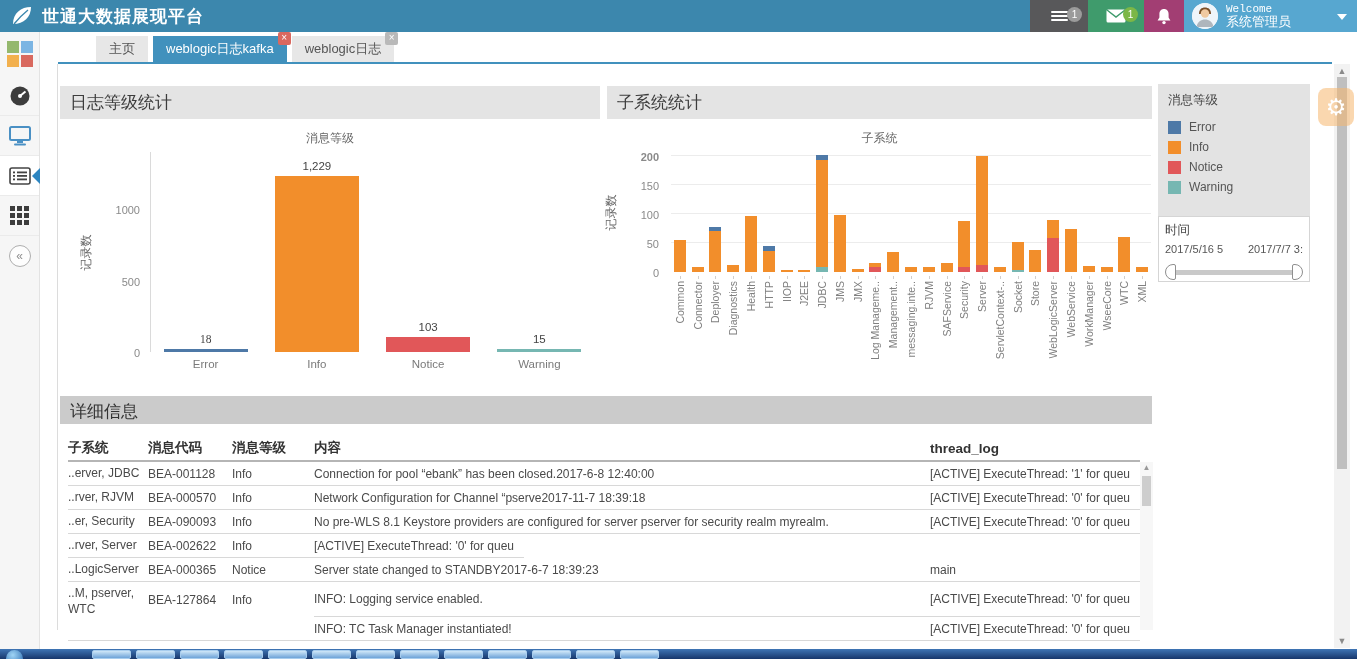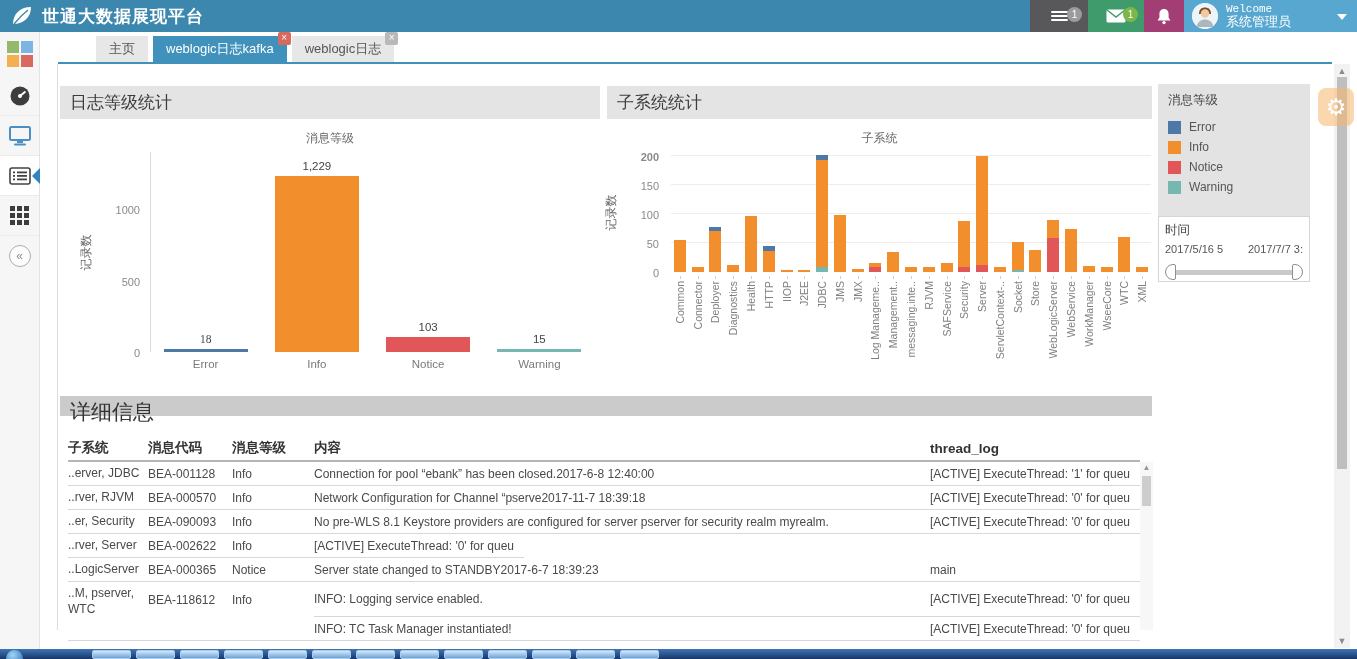"详细信息" .details-header { font-size: 21px -> 17px; height: 20px -> 28px }
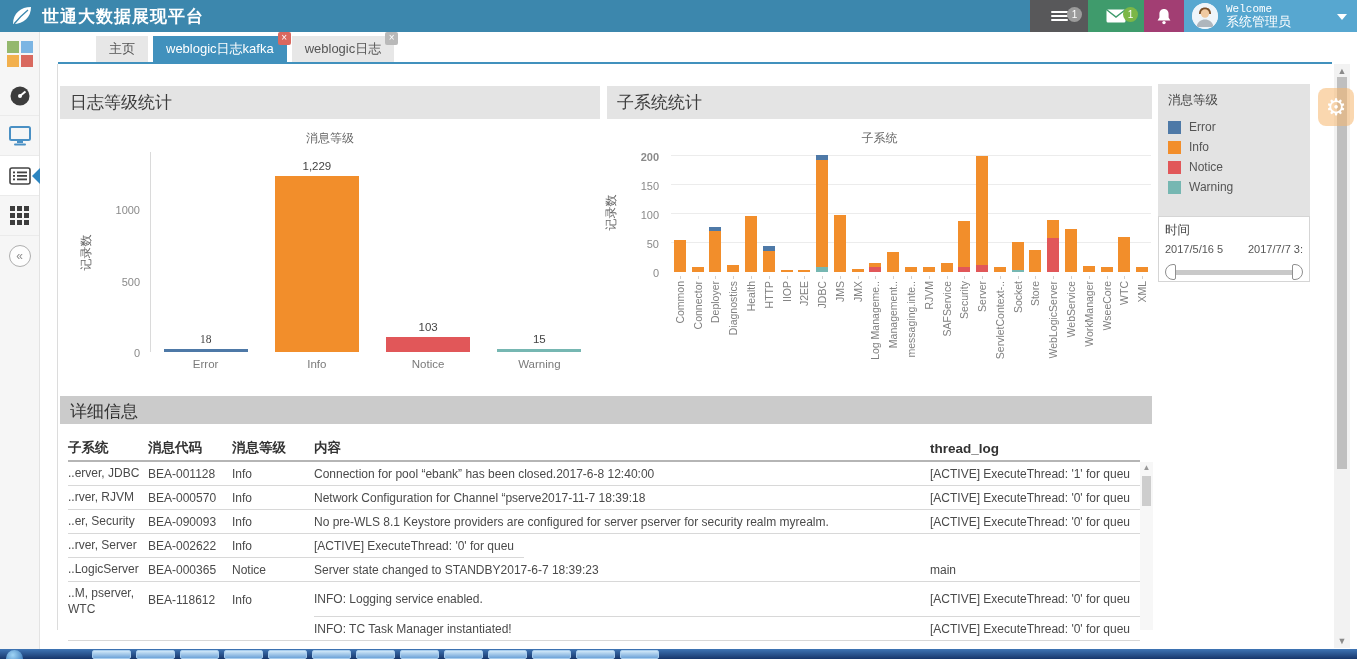"BEA-118612" div.cell { text: BEA-118612 -> BEA-127864 }
